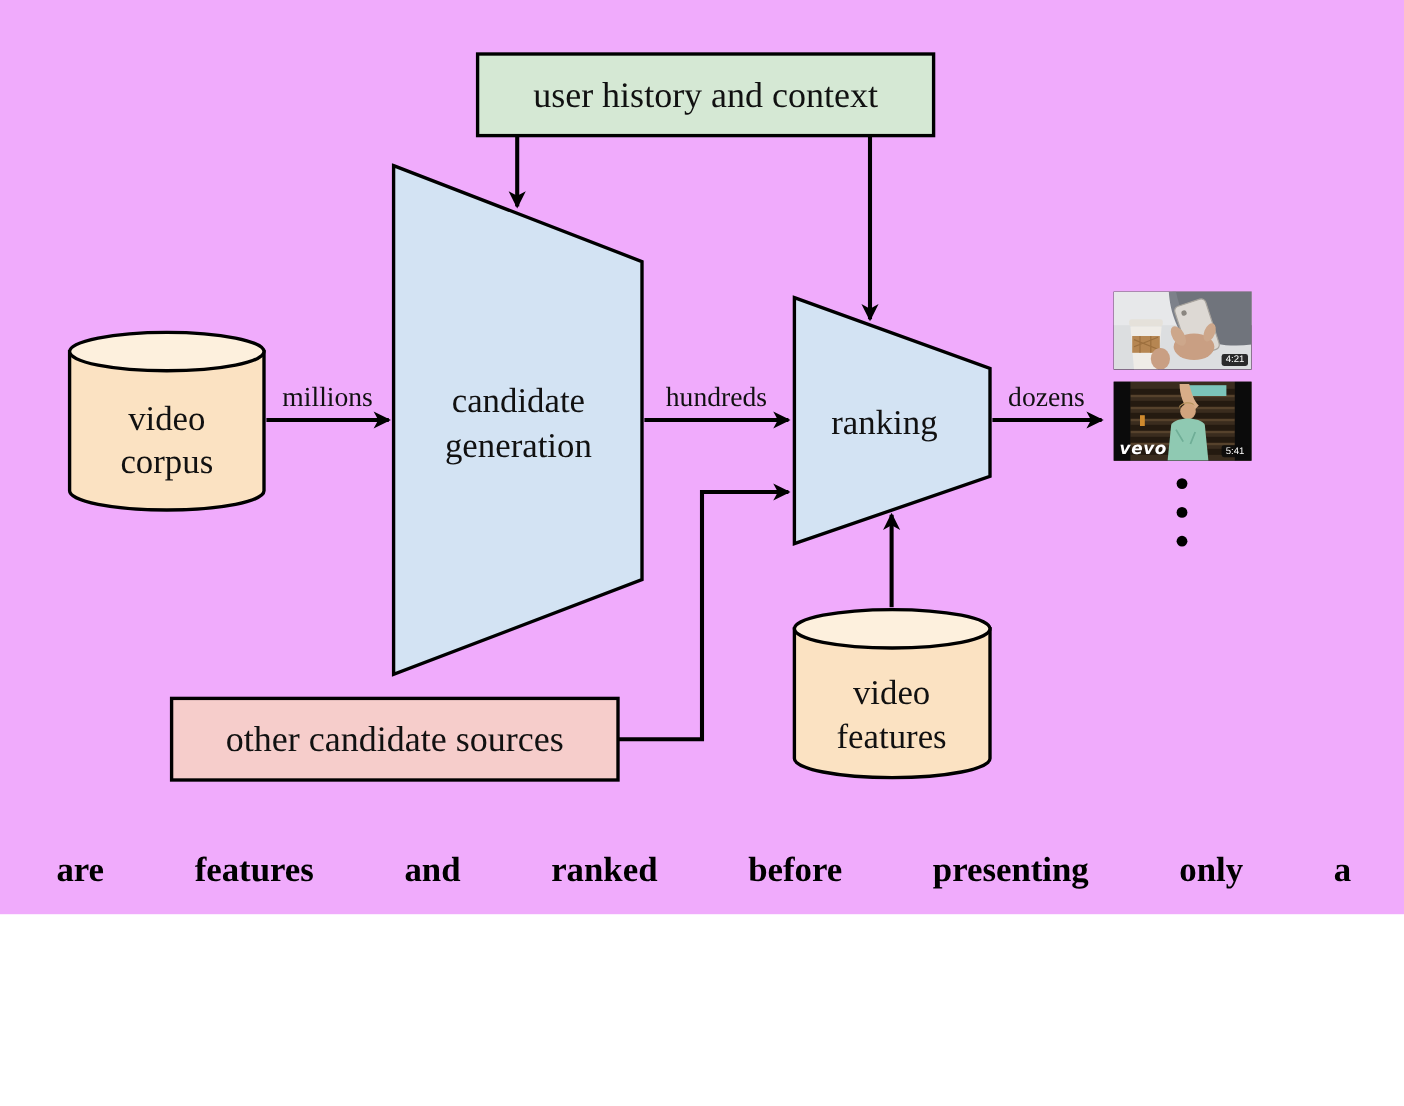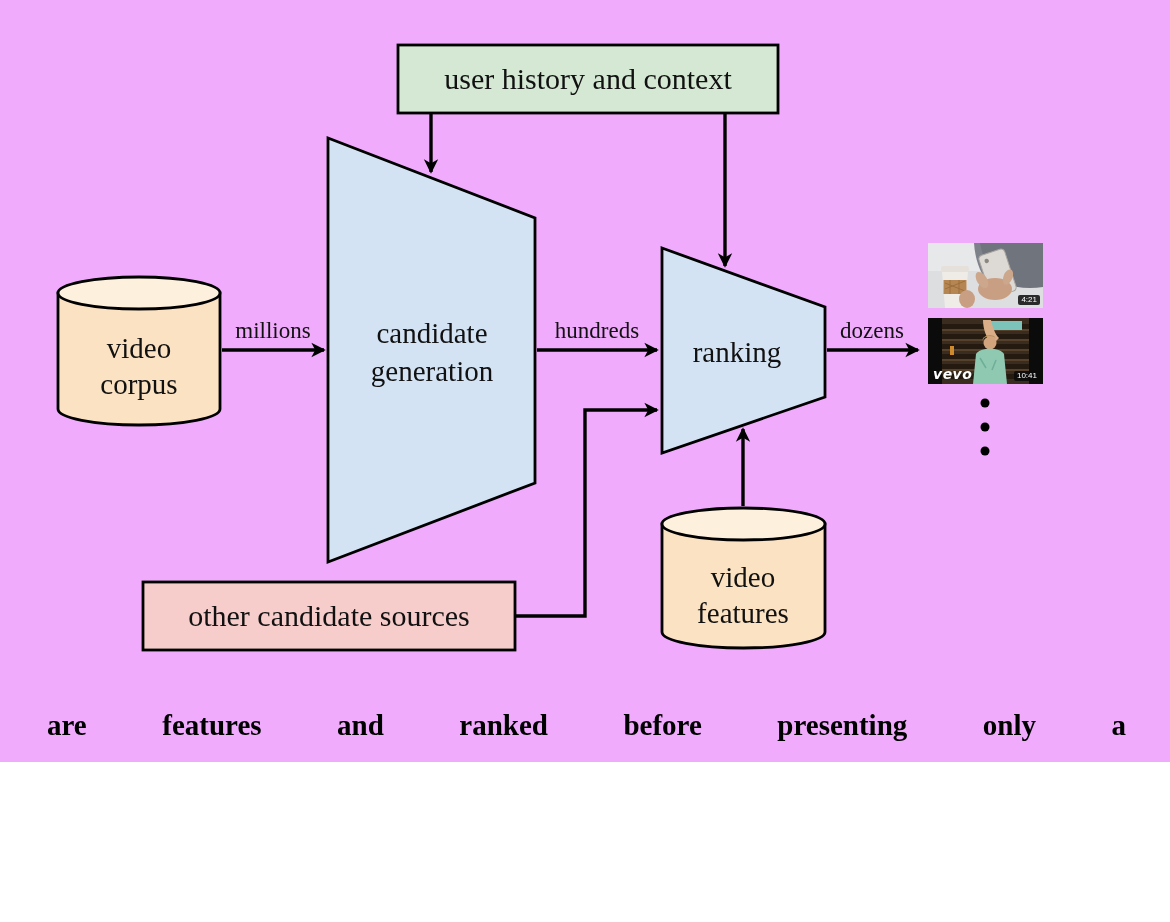"10:41" span.badge { text: 10:41 -> 5:41 }
